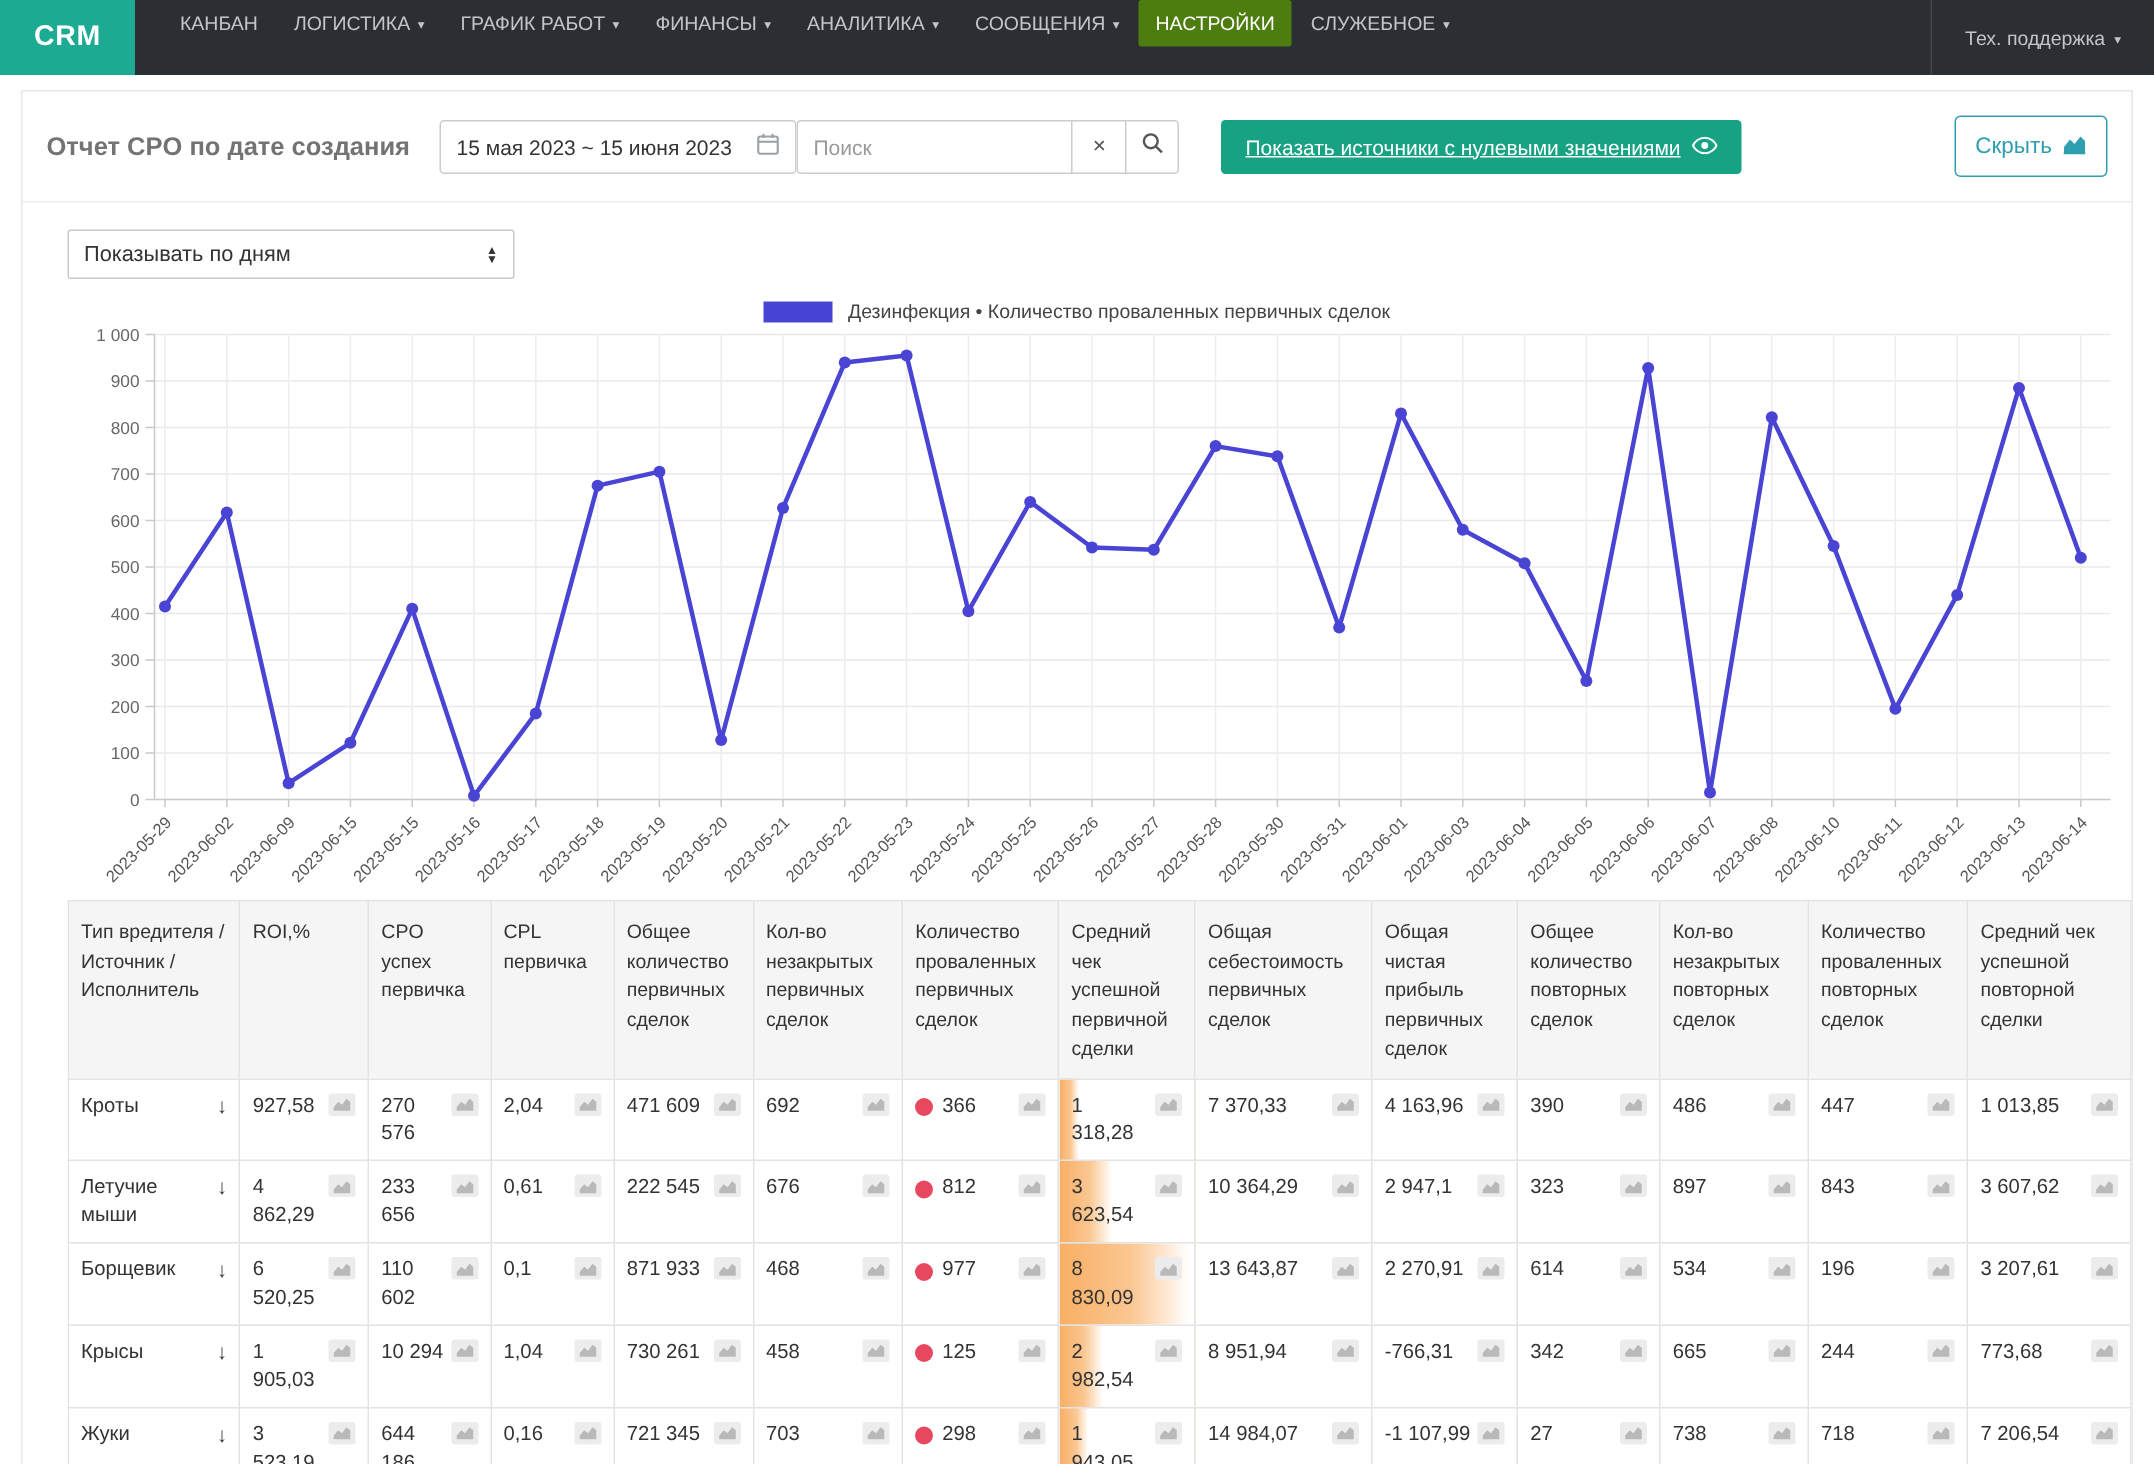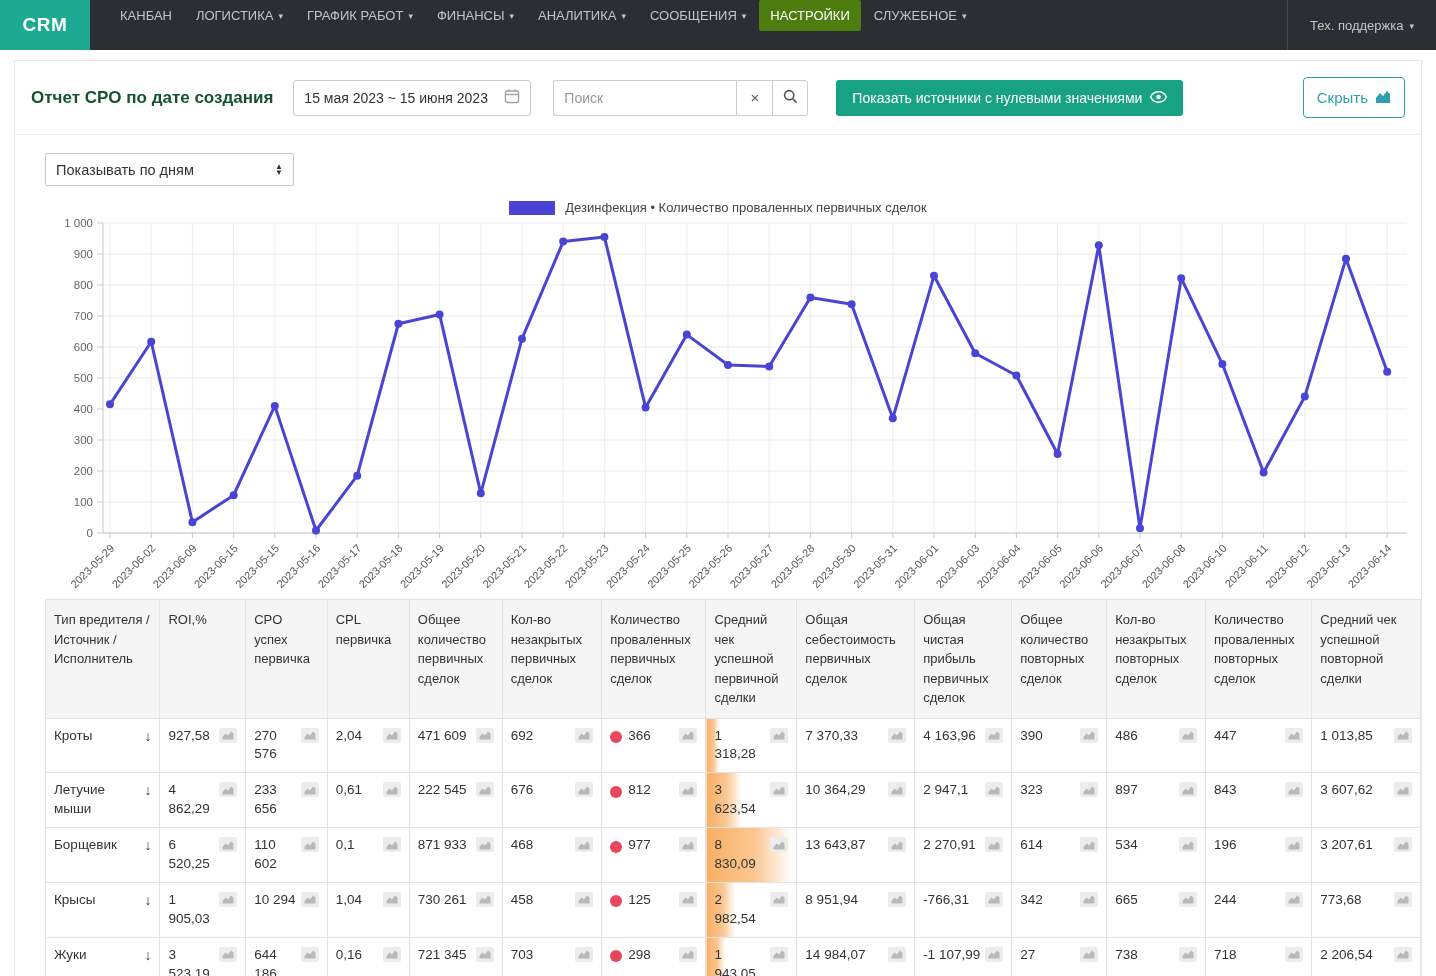"Отчет CPO по дате создания" .page-title { color: #14532d -> #737373 }
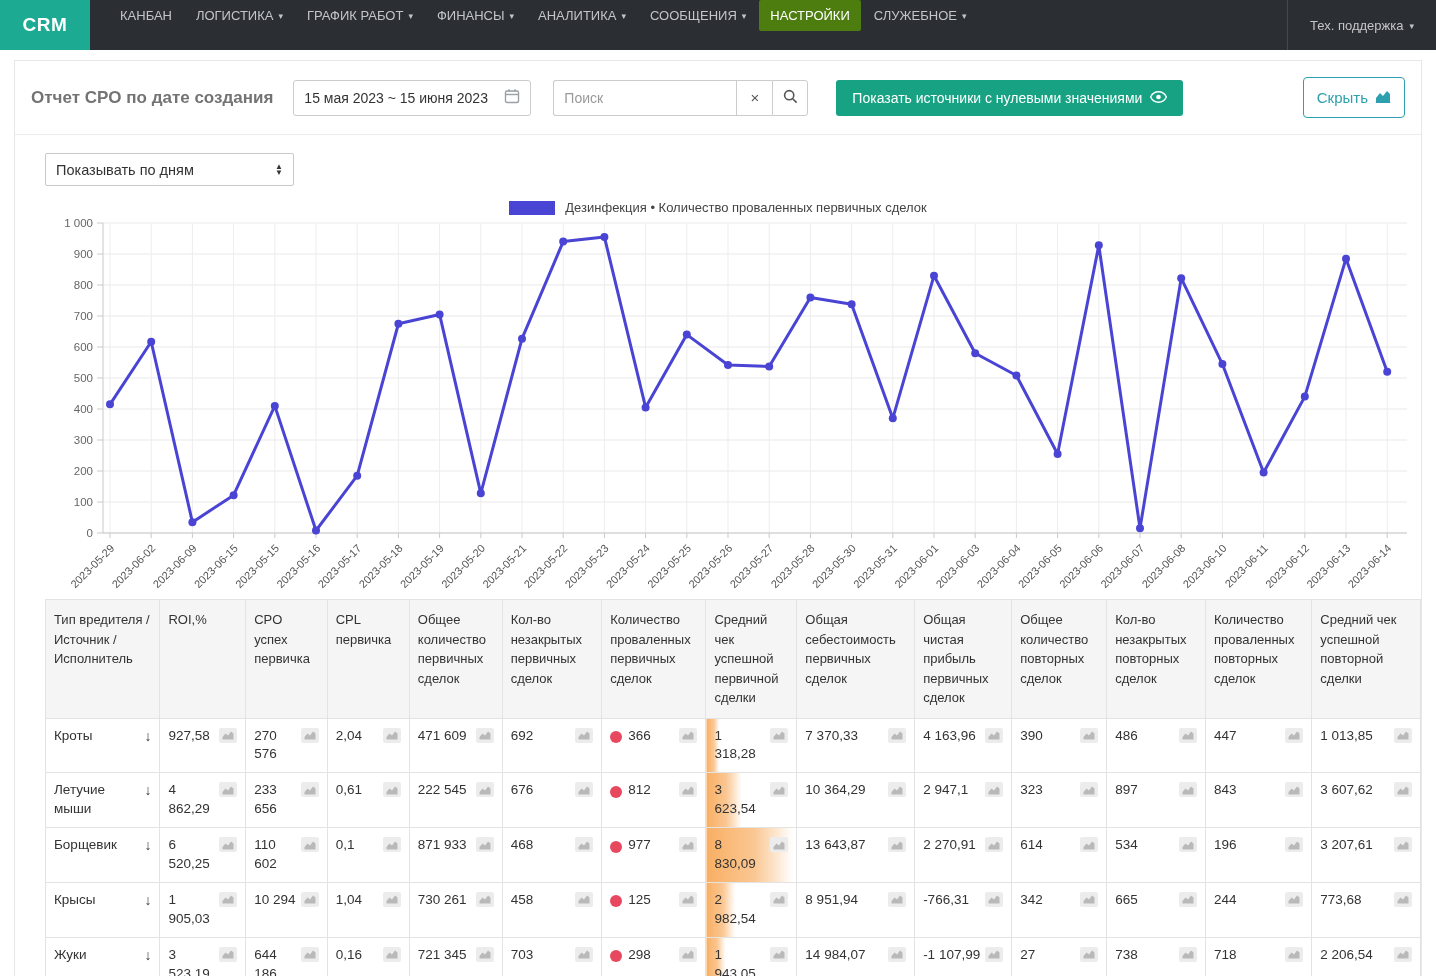"Поиск" .search-group { margin-left: 22px -> none }
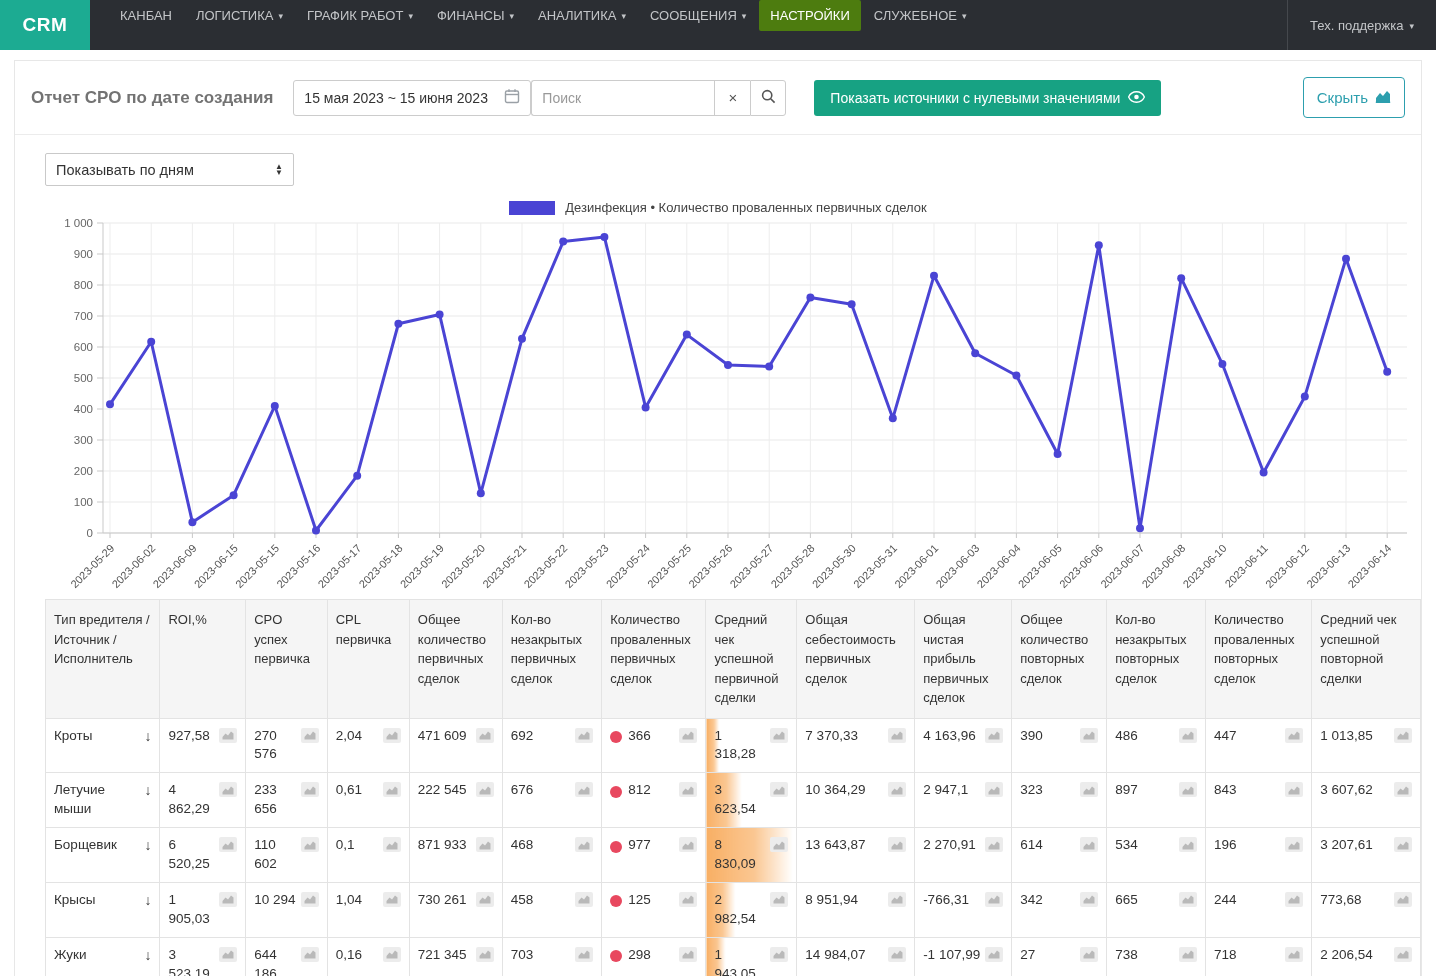"Показать источники с нулевыми значениями" .btn-zero { text-decoration: none -> underline }
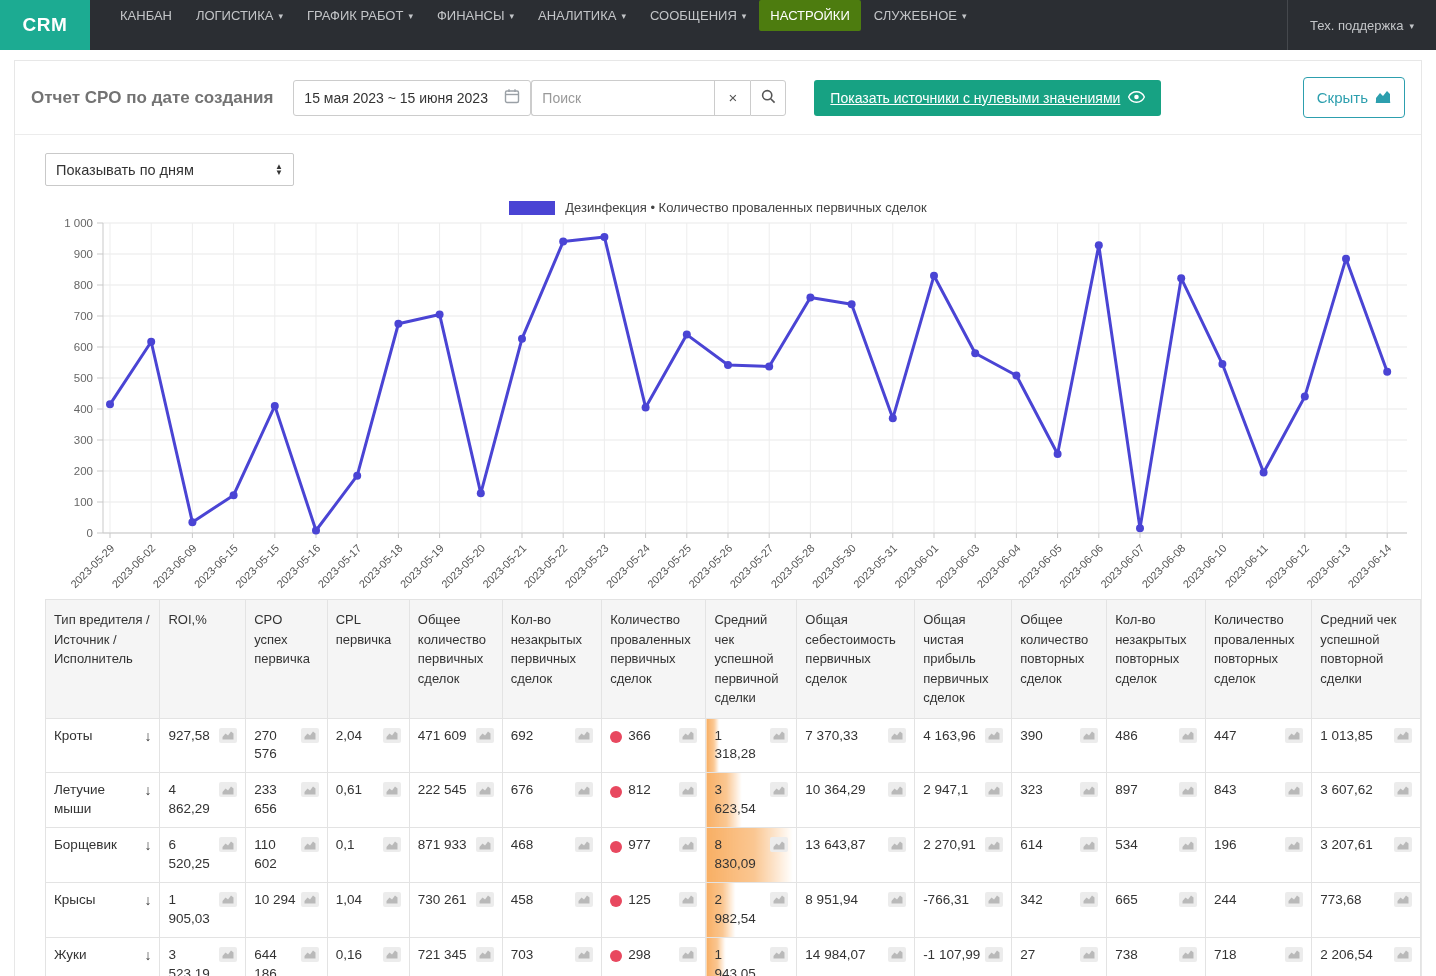"Показывать по дням" .select-box { width: 249px -> 298px }
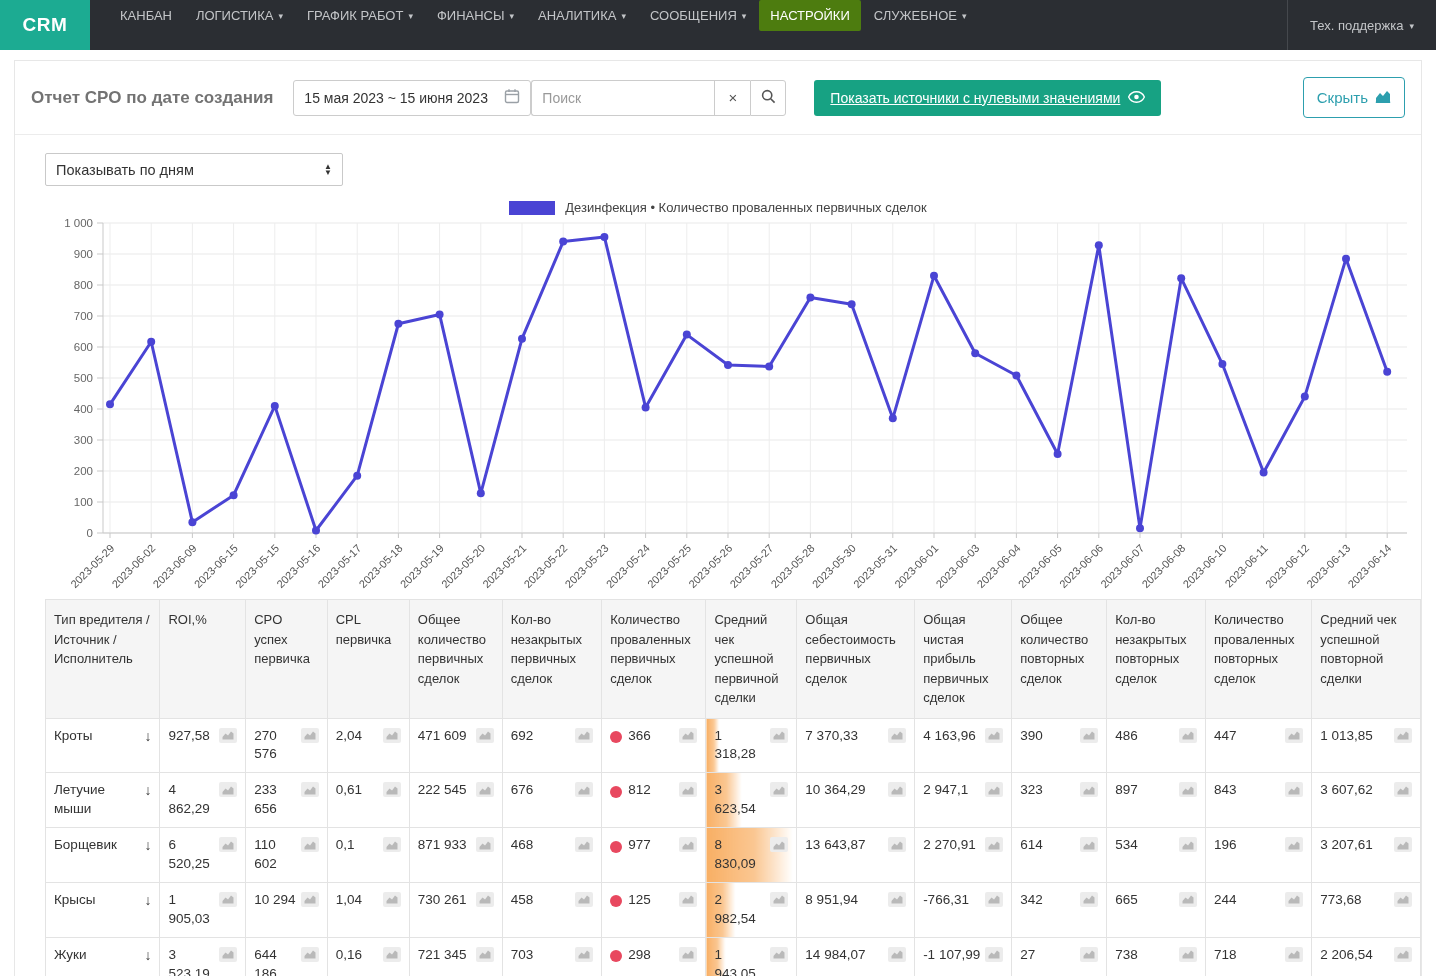"2 206,54" span { text: 2 206,54 -> 7 206,54 }
